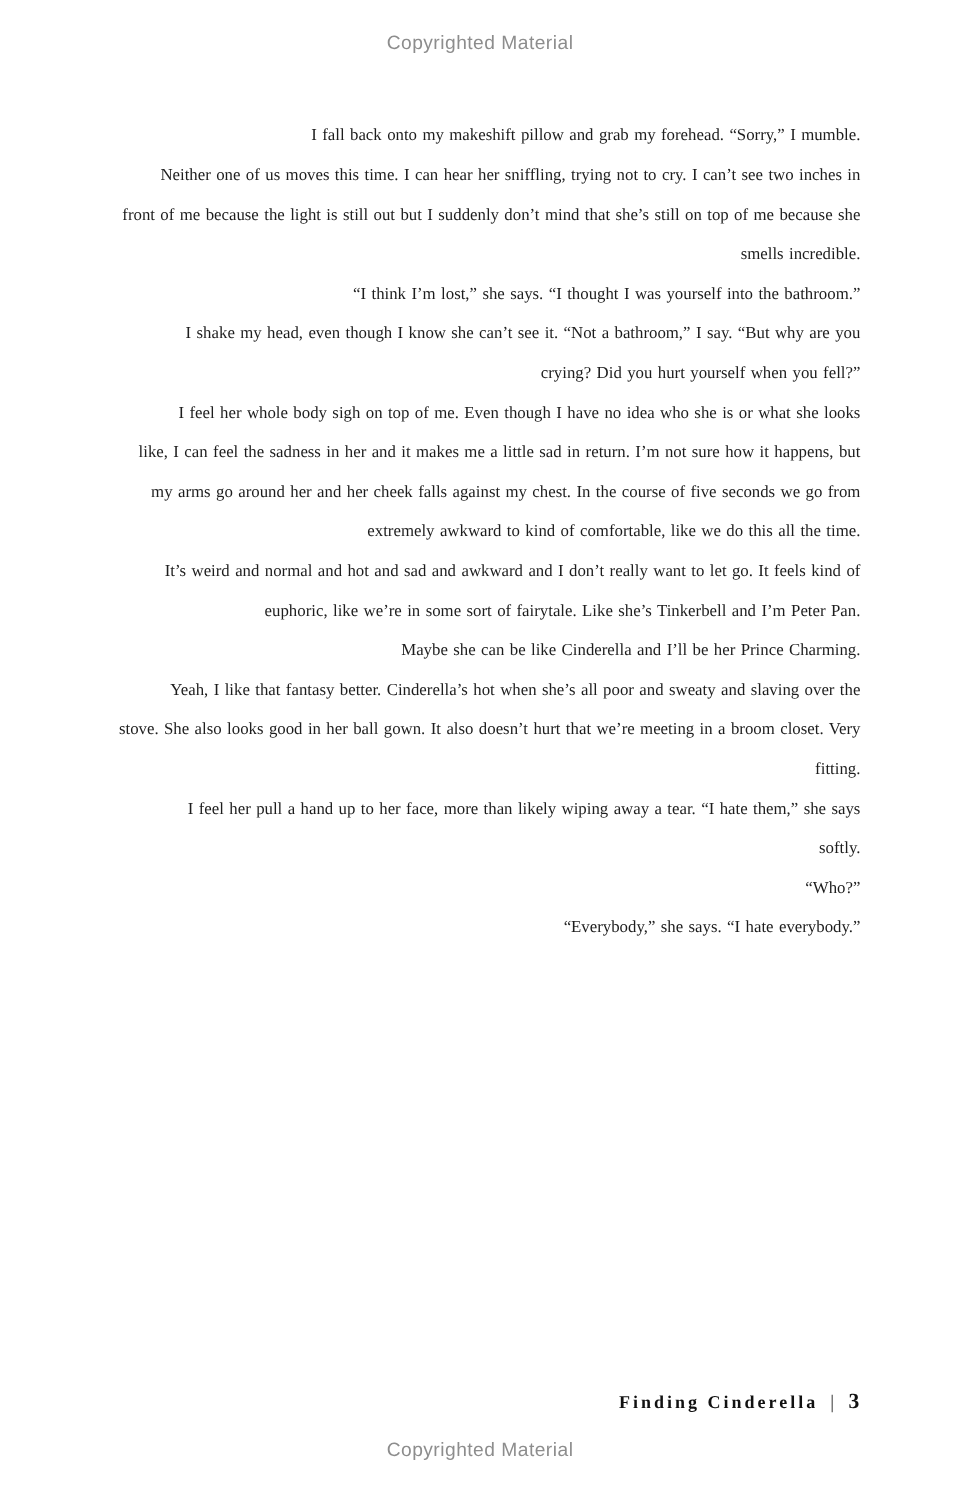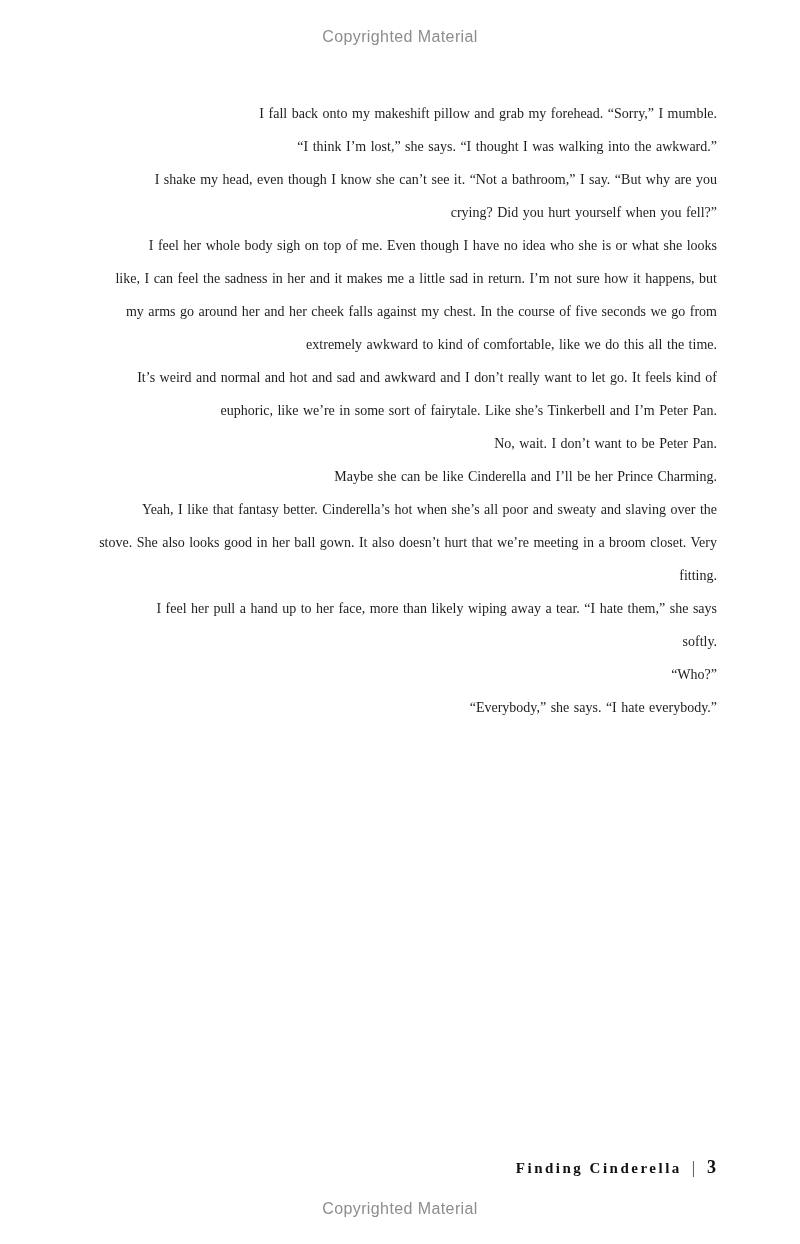"Neither one of us moves" p { html: none -> <p>Neither one of us moves this time. I can hear her sniffling, trying not to cry. I can’t see two inches in front of me because the light is still out but I suddenly don’t mind that she’s still on top of me because she smells incredible.</p> }
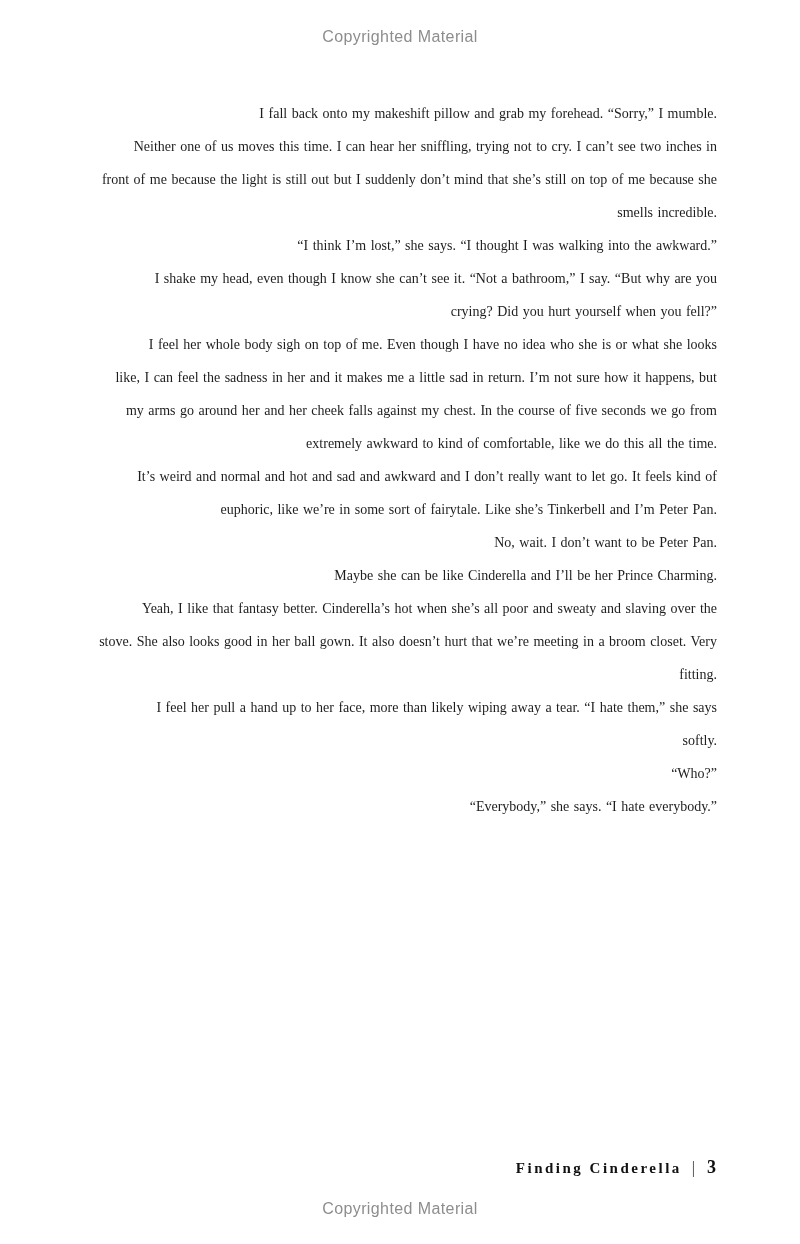"“I think I’m lost,” she" p { text: walking into the awkward -> yourself into the bathroom }
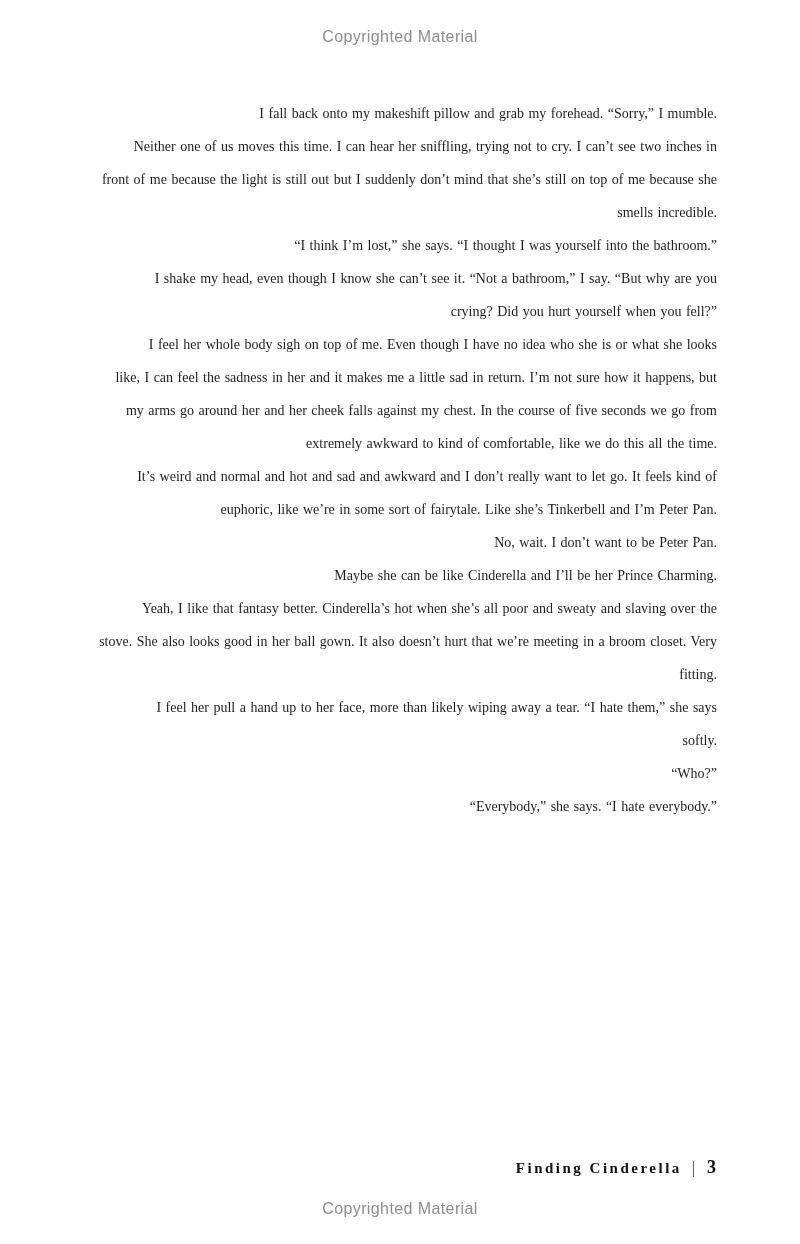"No, wait. I don’t want" p { html: <p>No, wait. I don’t want to be Peter Pan.</p> -> none }
